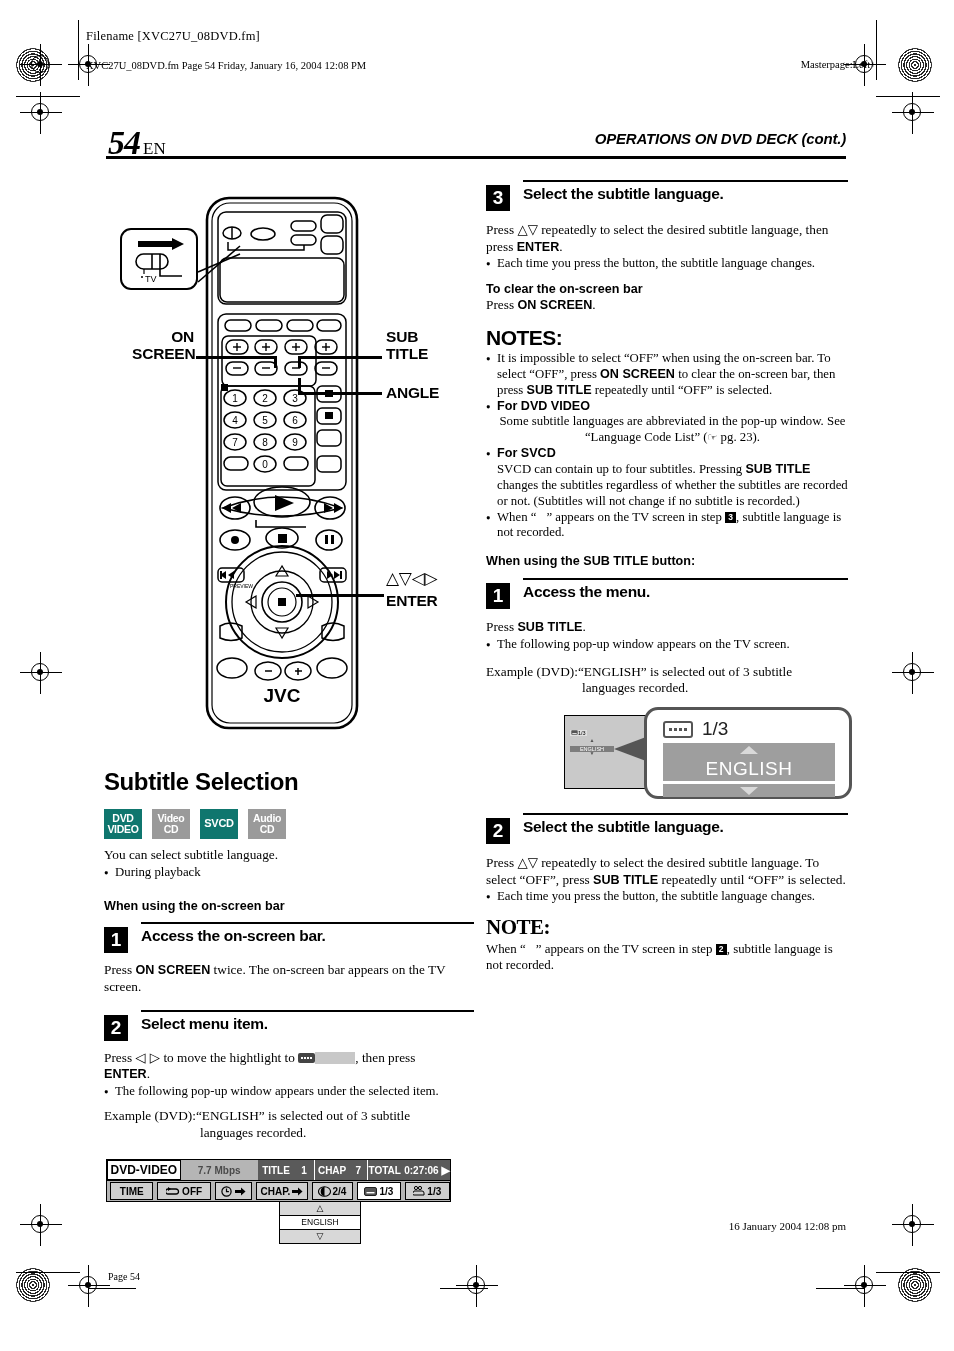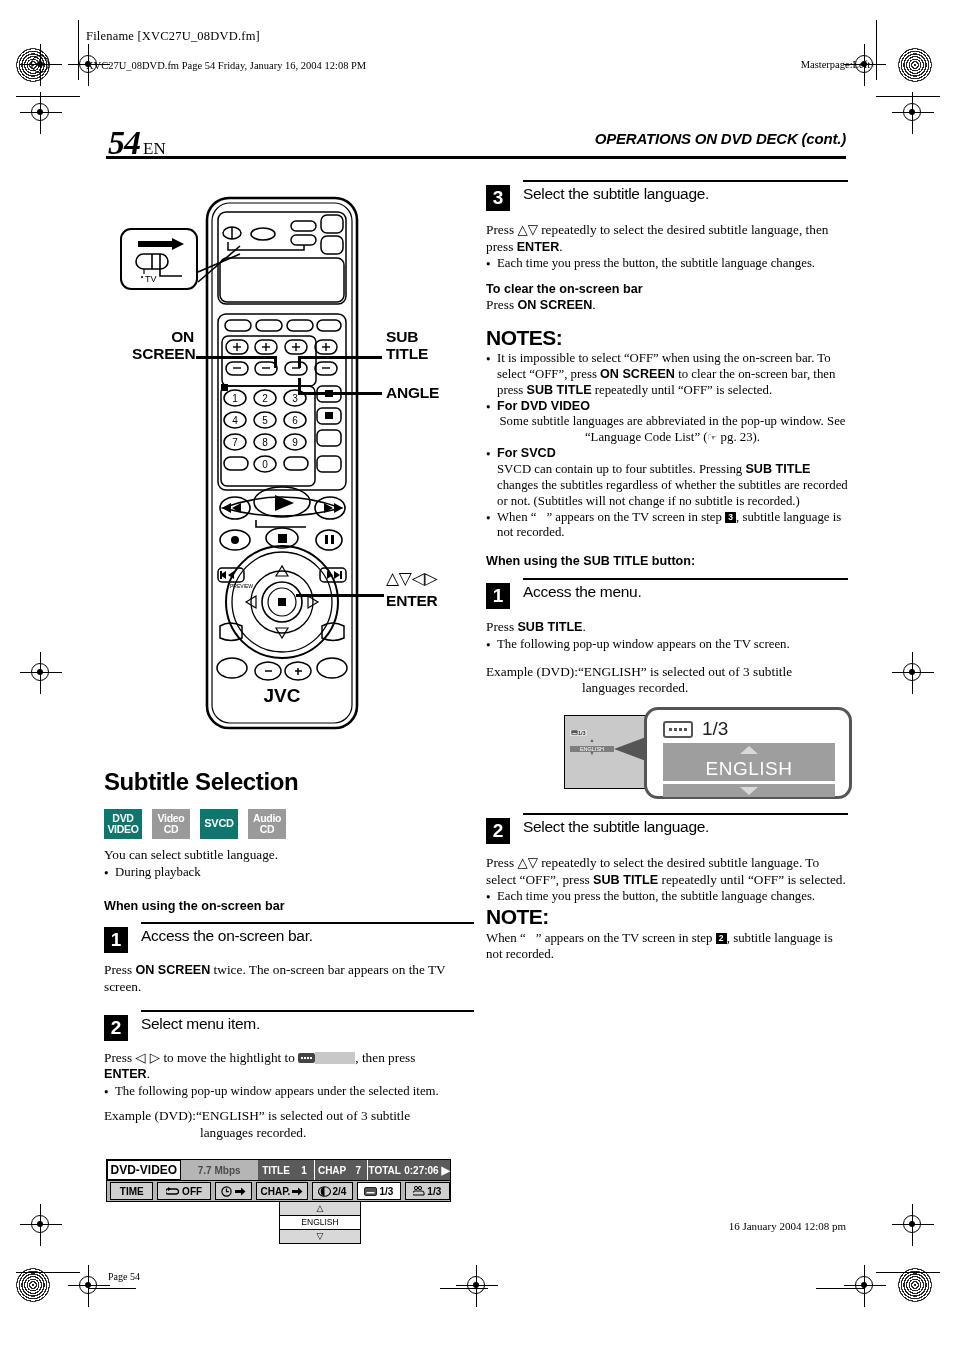"Select the subtitle language." .stephead { font-weight: normal -> bold }
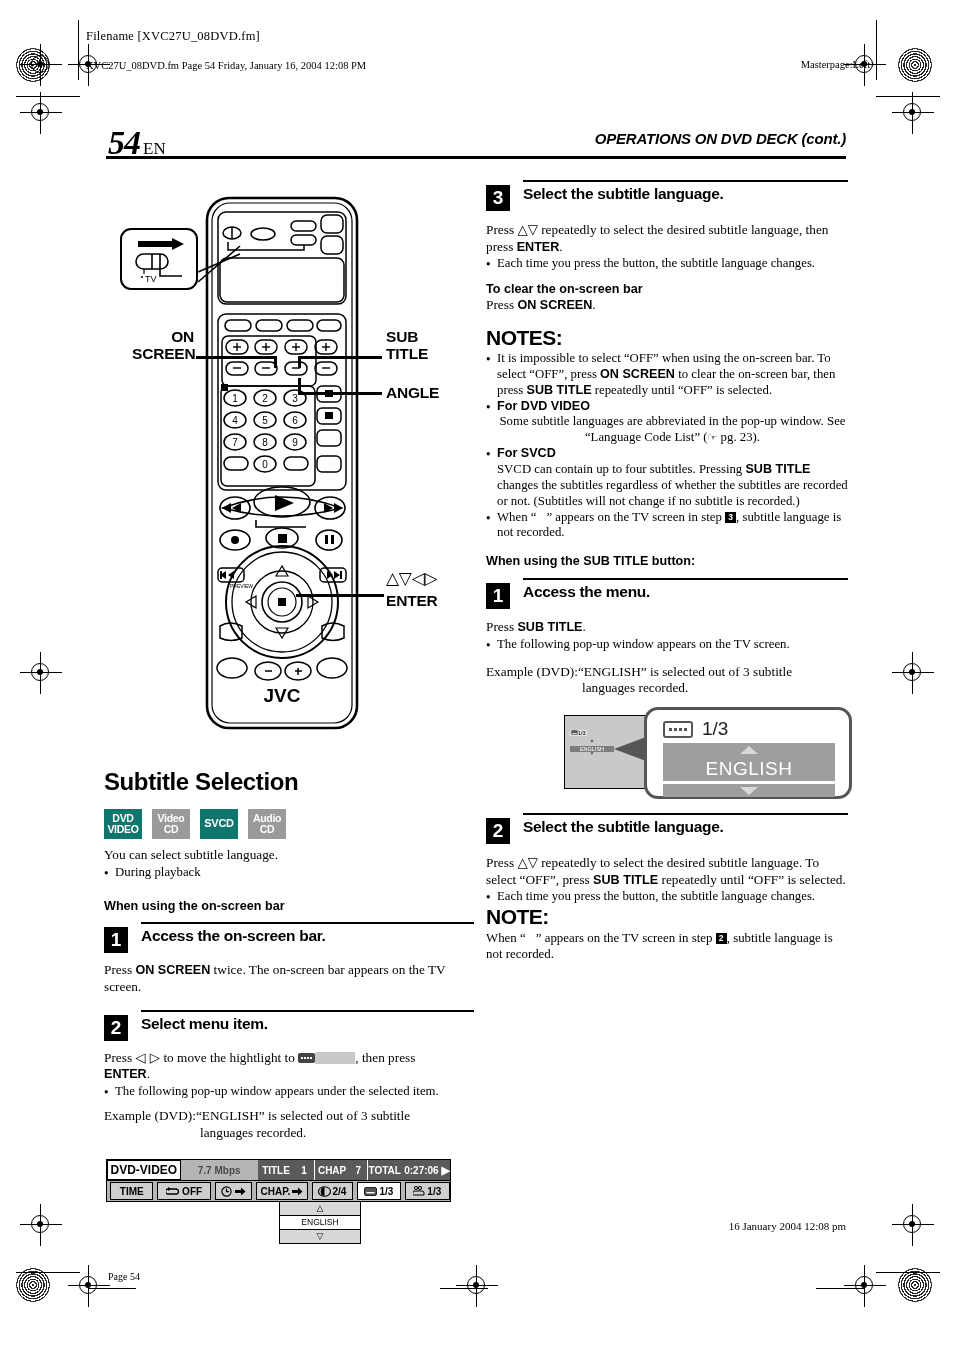"NOTE:" div.noteshead { font-family: none -> Liberation Serif, serif; margin-top: 0 -> 10px }
